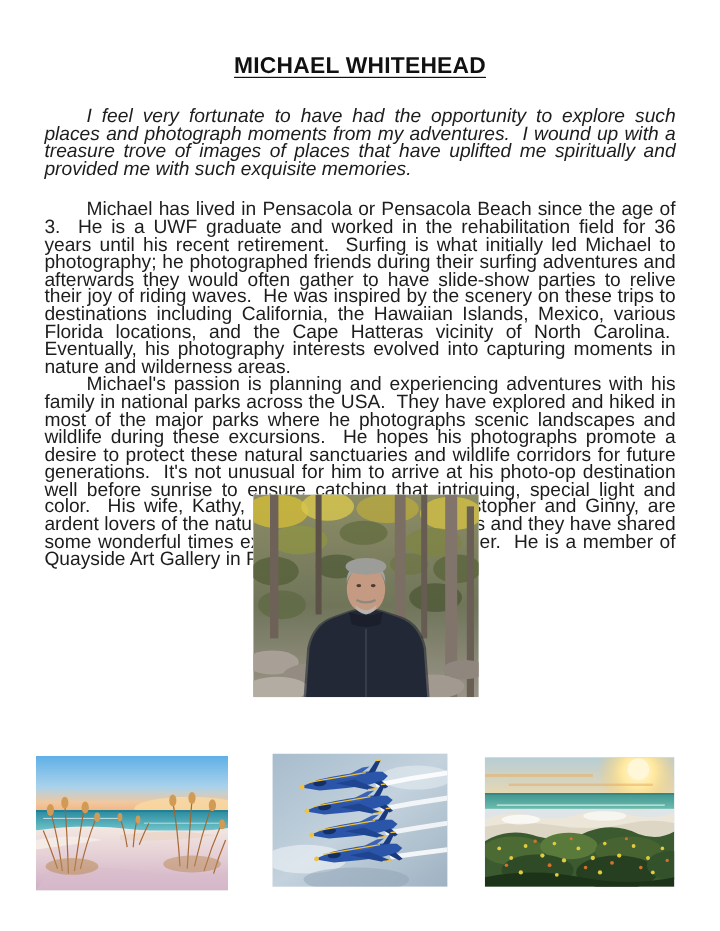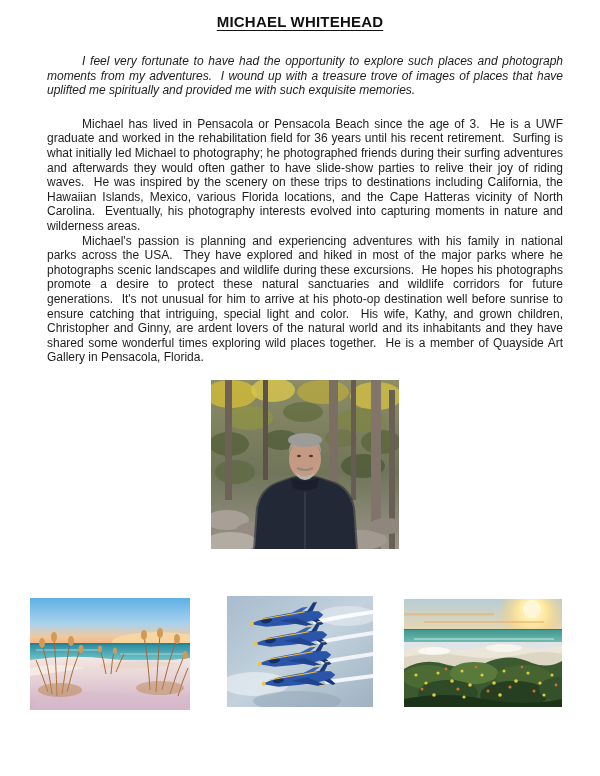"MICHAEL WHITEHEAD" .page-title { font-size: 15px -> 19px; margin-top: 13px -> 45px }
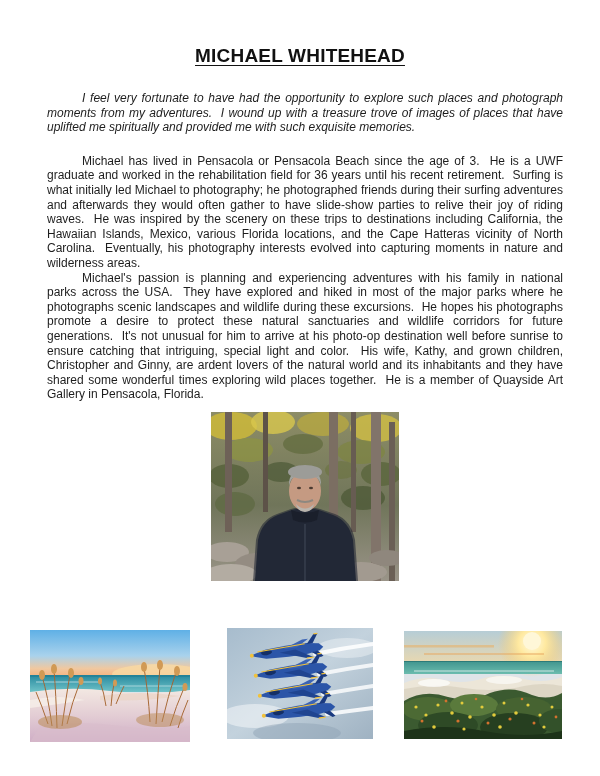"I feel very fortunate to" p.body-par { font-size: 12px -> 16px; margin-left: 10px -> none }
